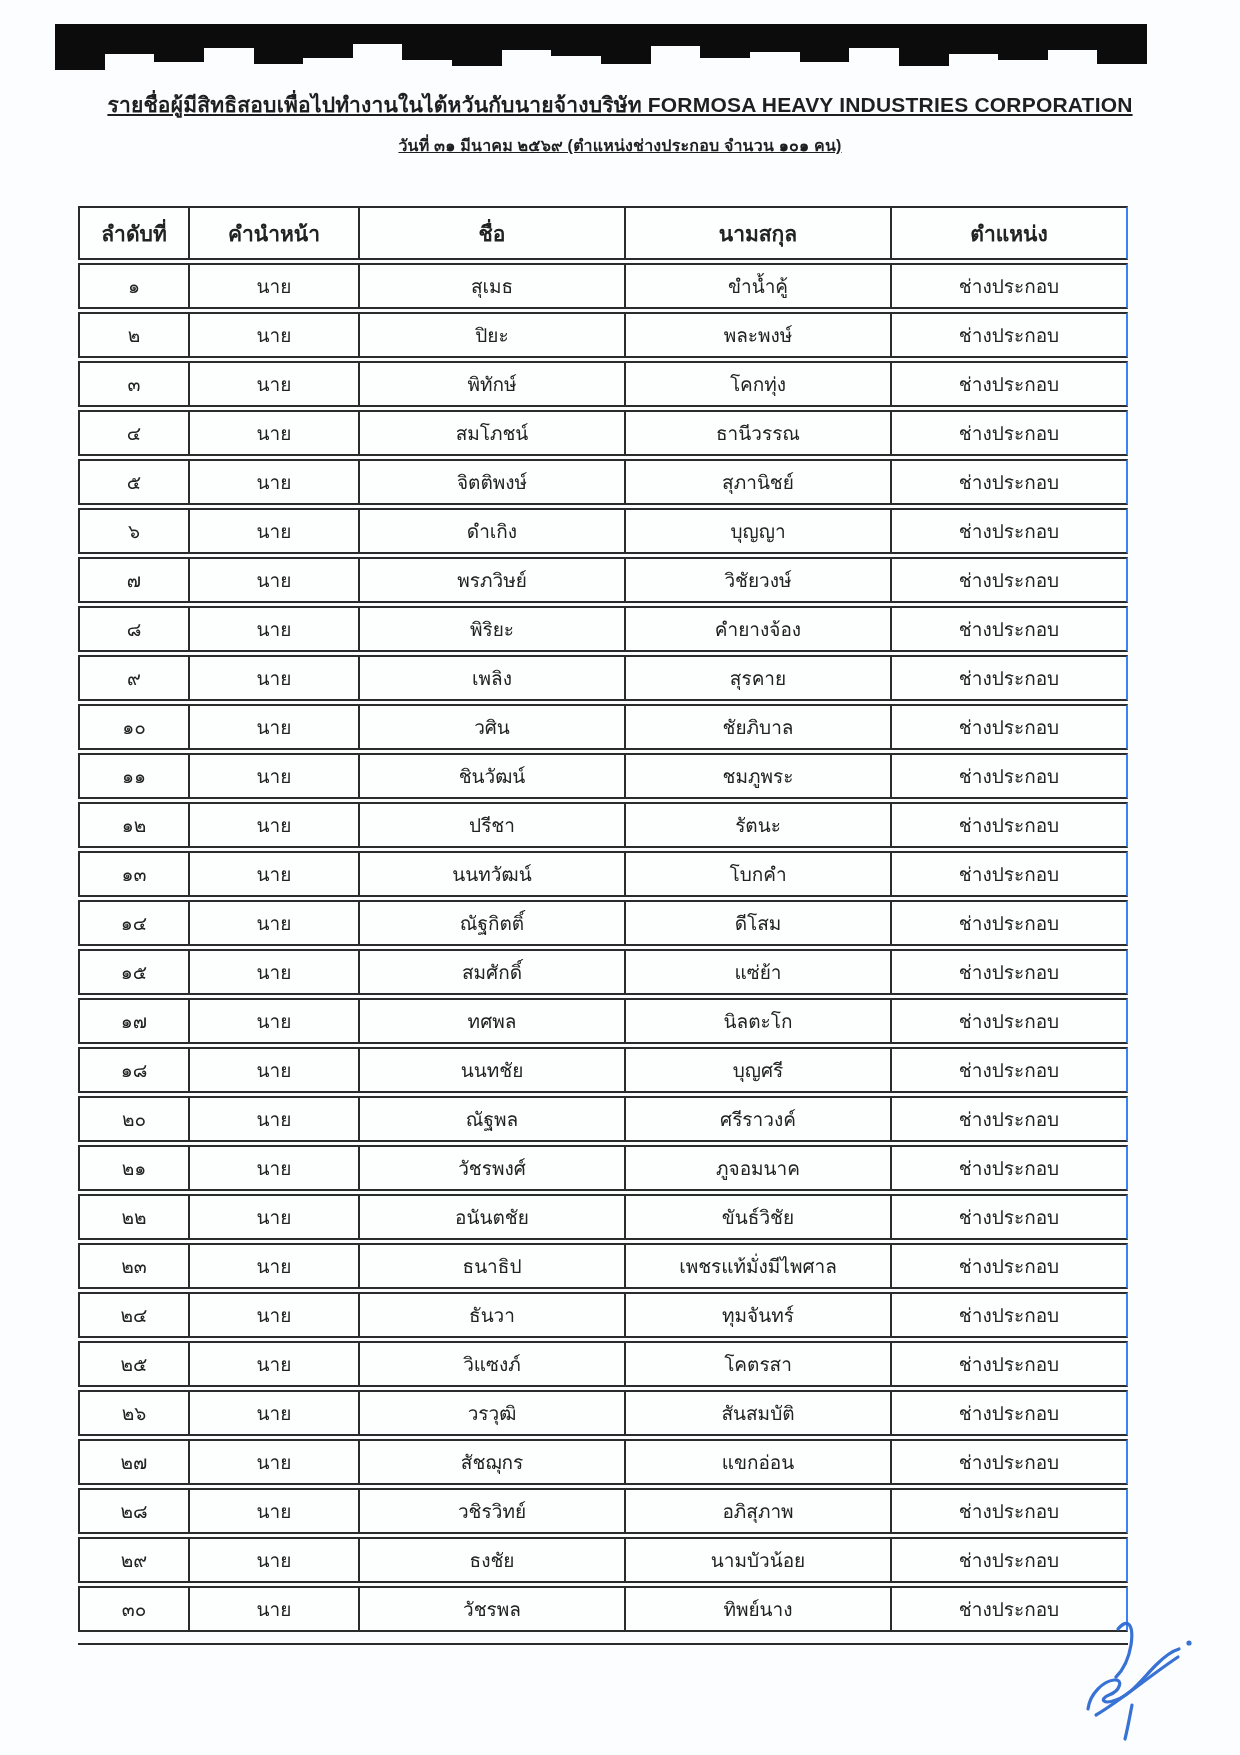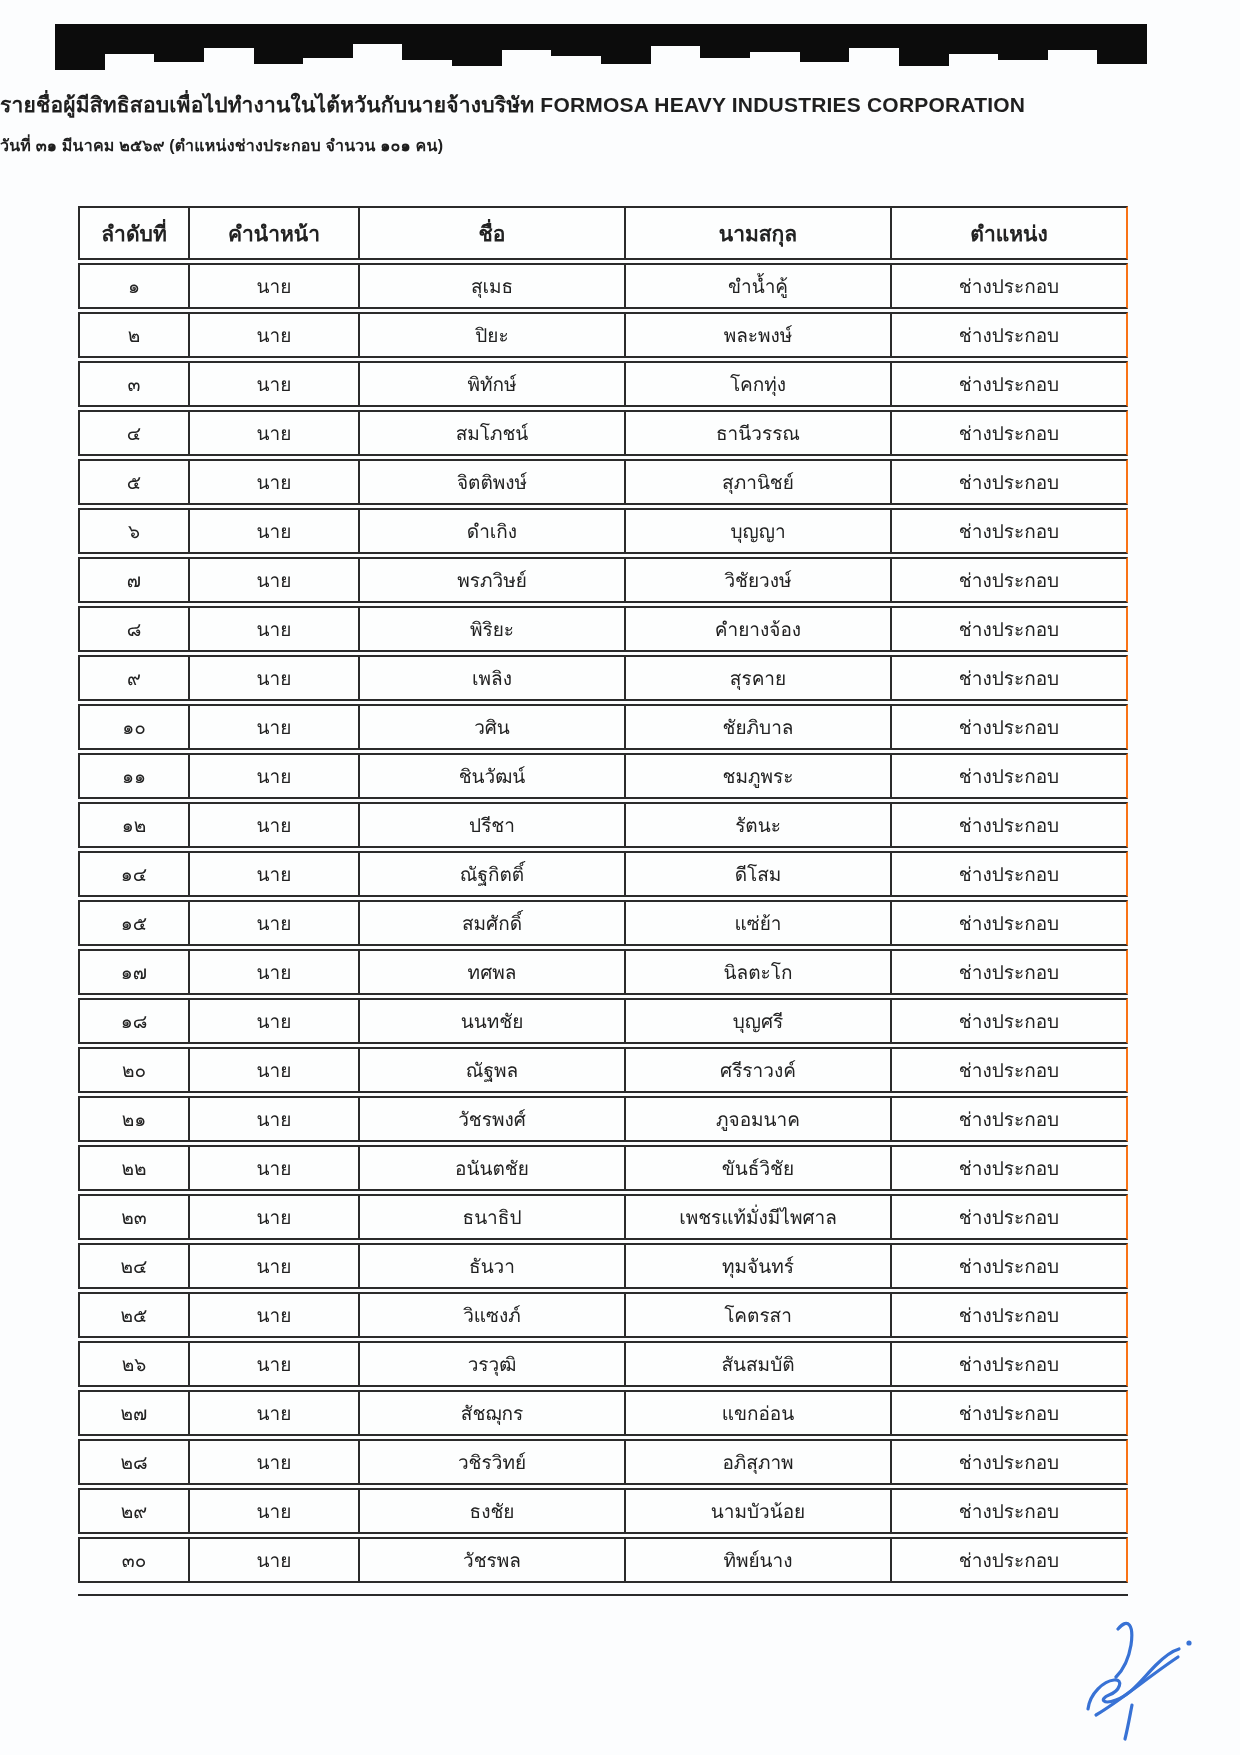"รายชื่อผู้มีสิทธิสอบเพื่อไปทำงานในไต้หวั" .title { text-align: none -> center; text-decoration: none -> underline }
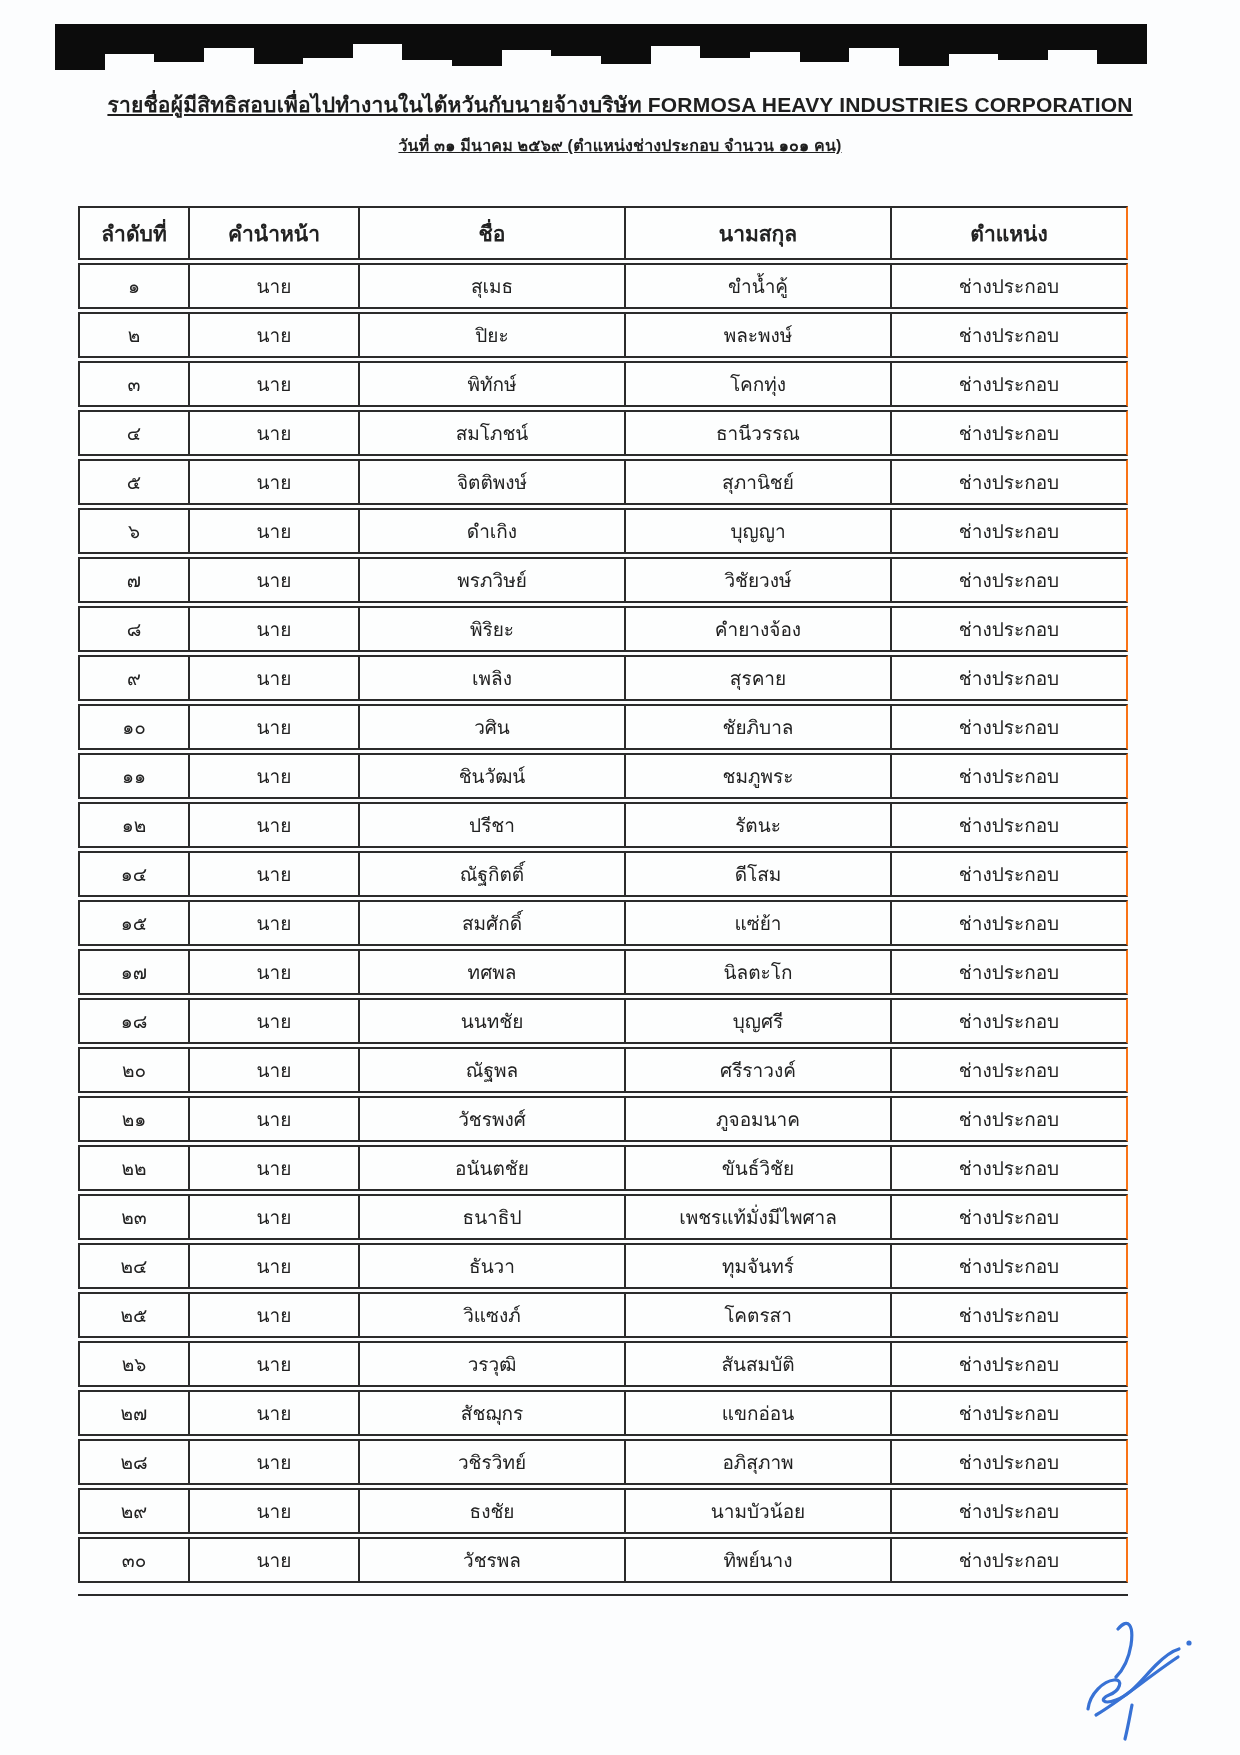"ตำแหน่ง" th:last-child,td:last-child { border-right: 2px solid #f97316 -> 2px solid #3b82f6 }
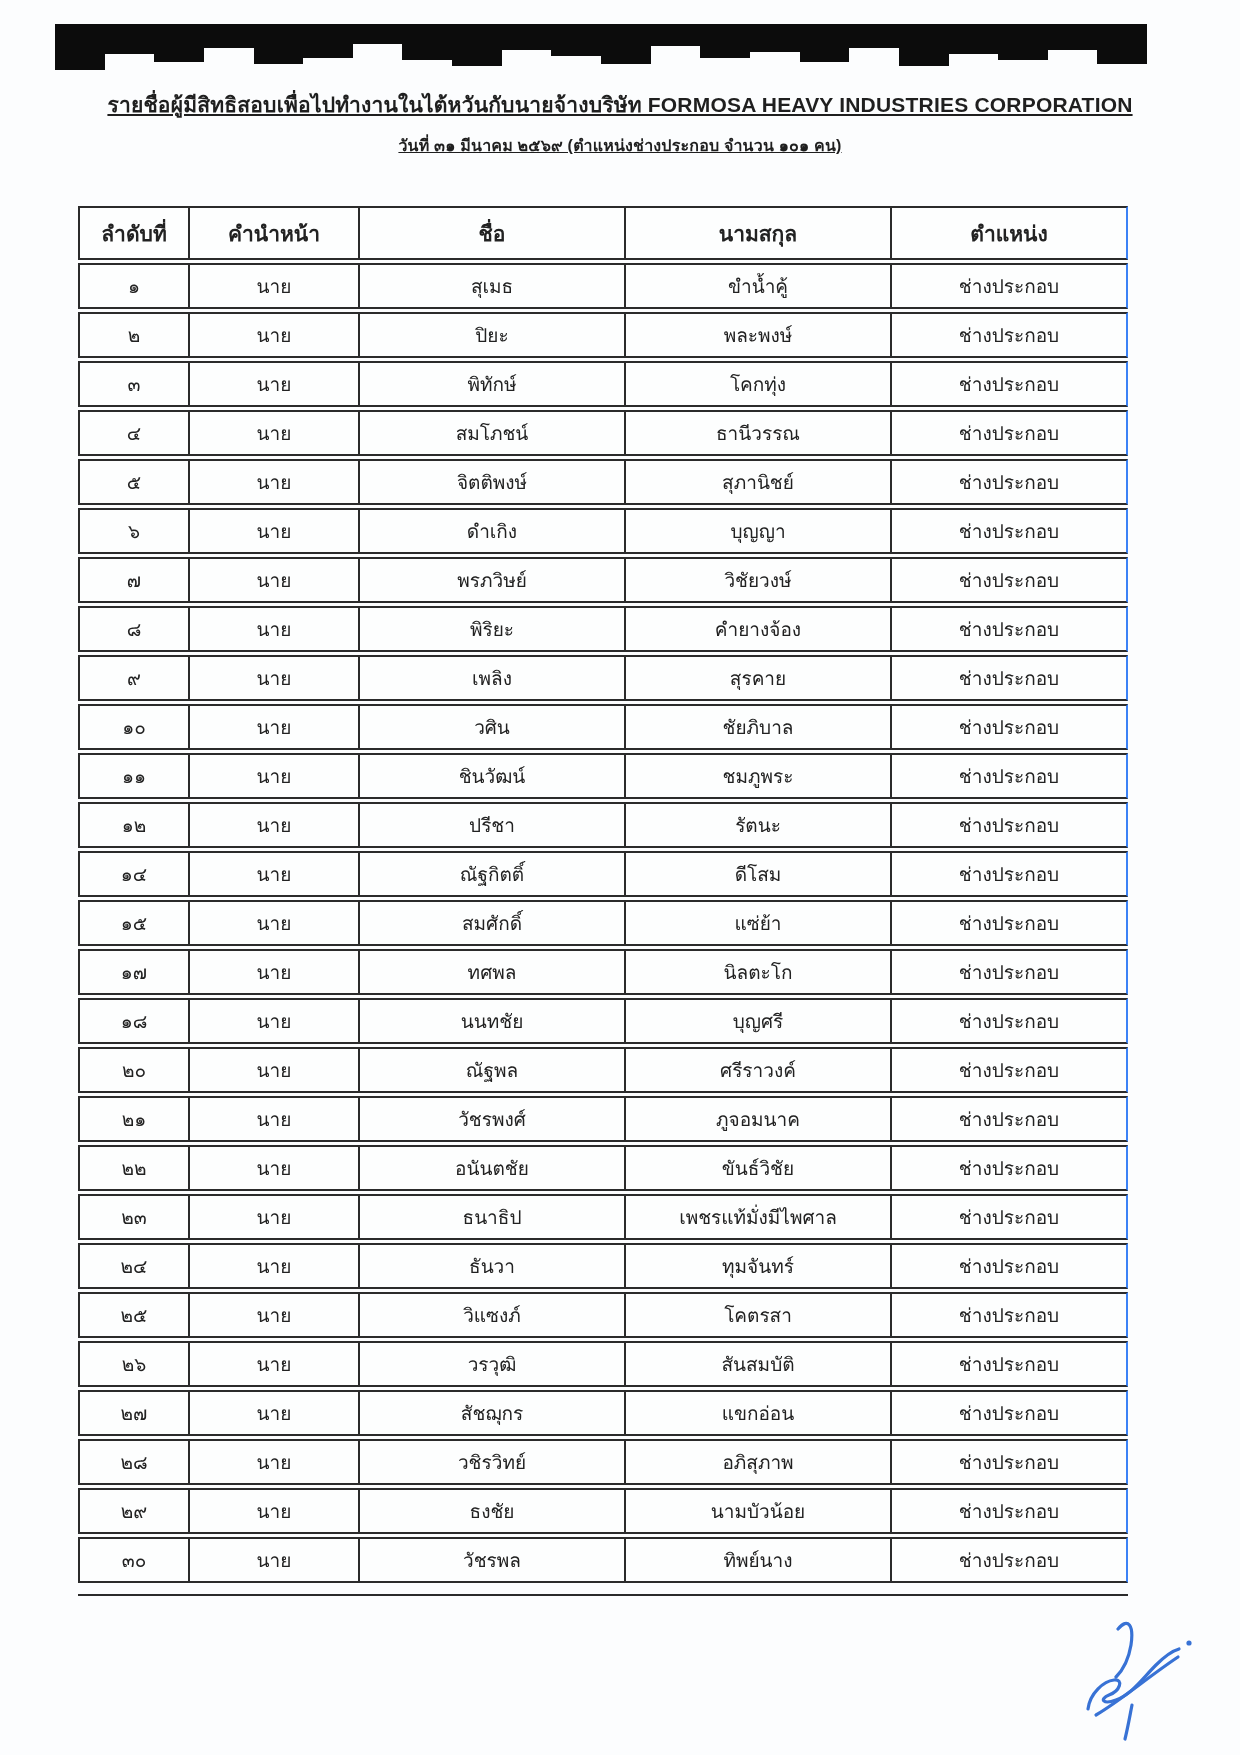"๑๓" tr { html: none -> <tr> <td>๑๓</td> <td>นาย</td> <td>นนทวัฒน์</td> <td>โบกคำ</td> <td>ช่างประกอบ</td> </tr> }
